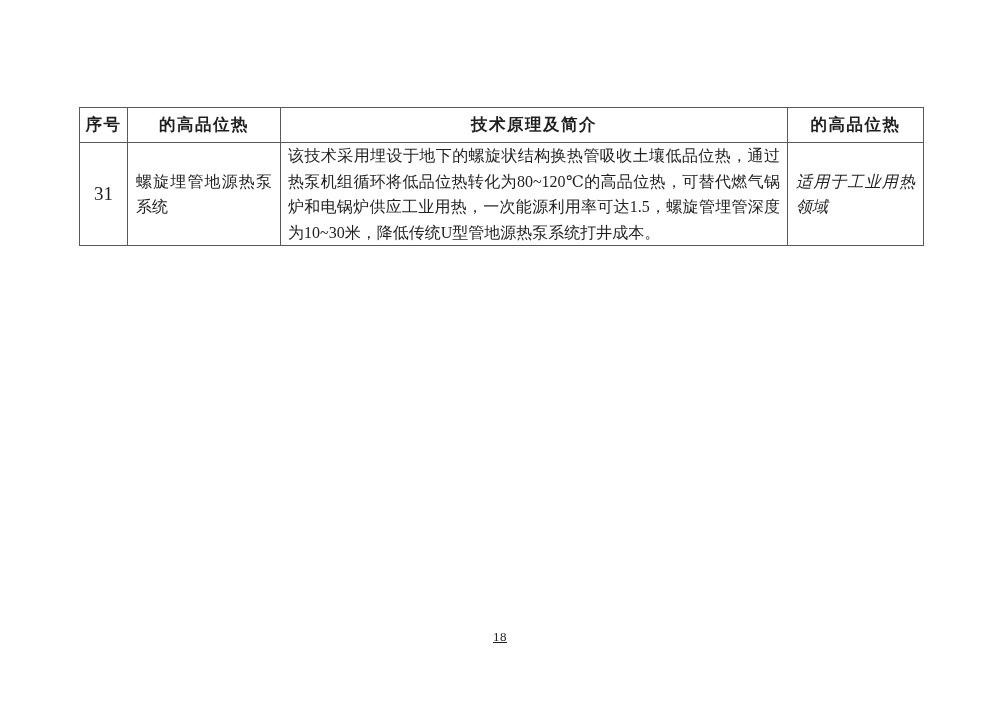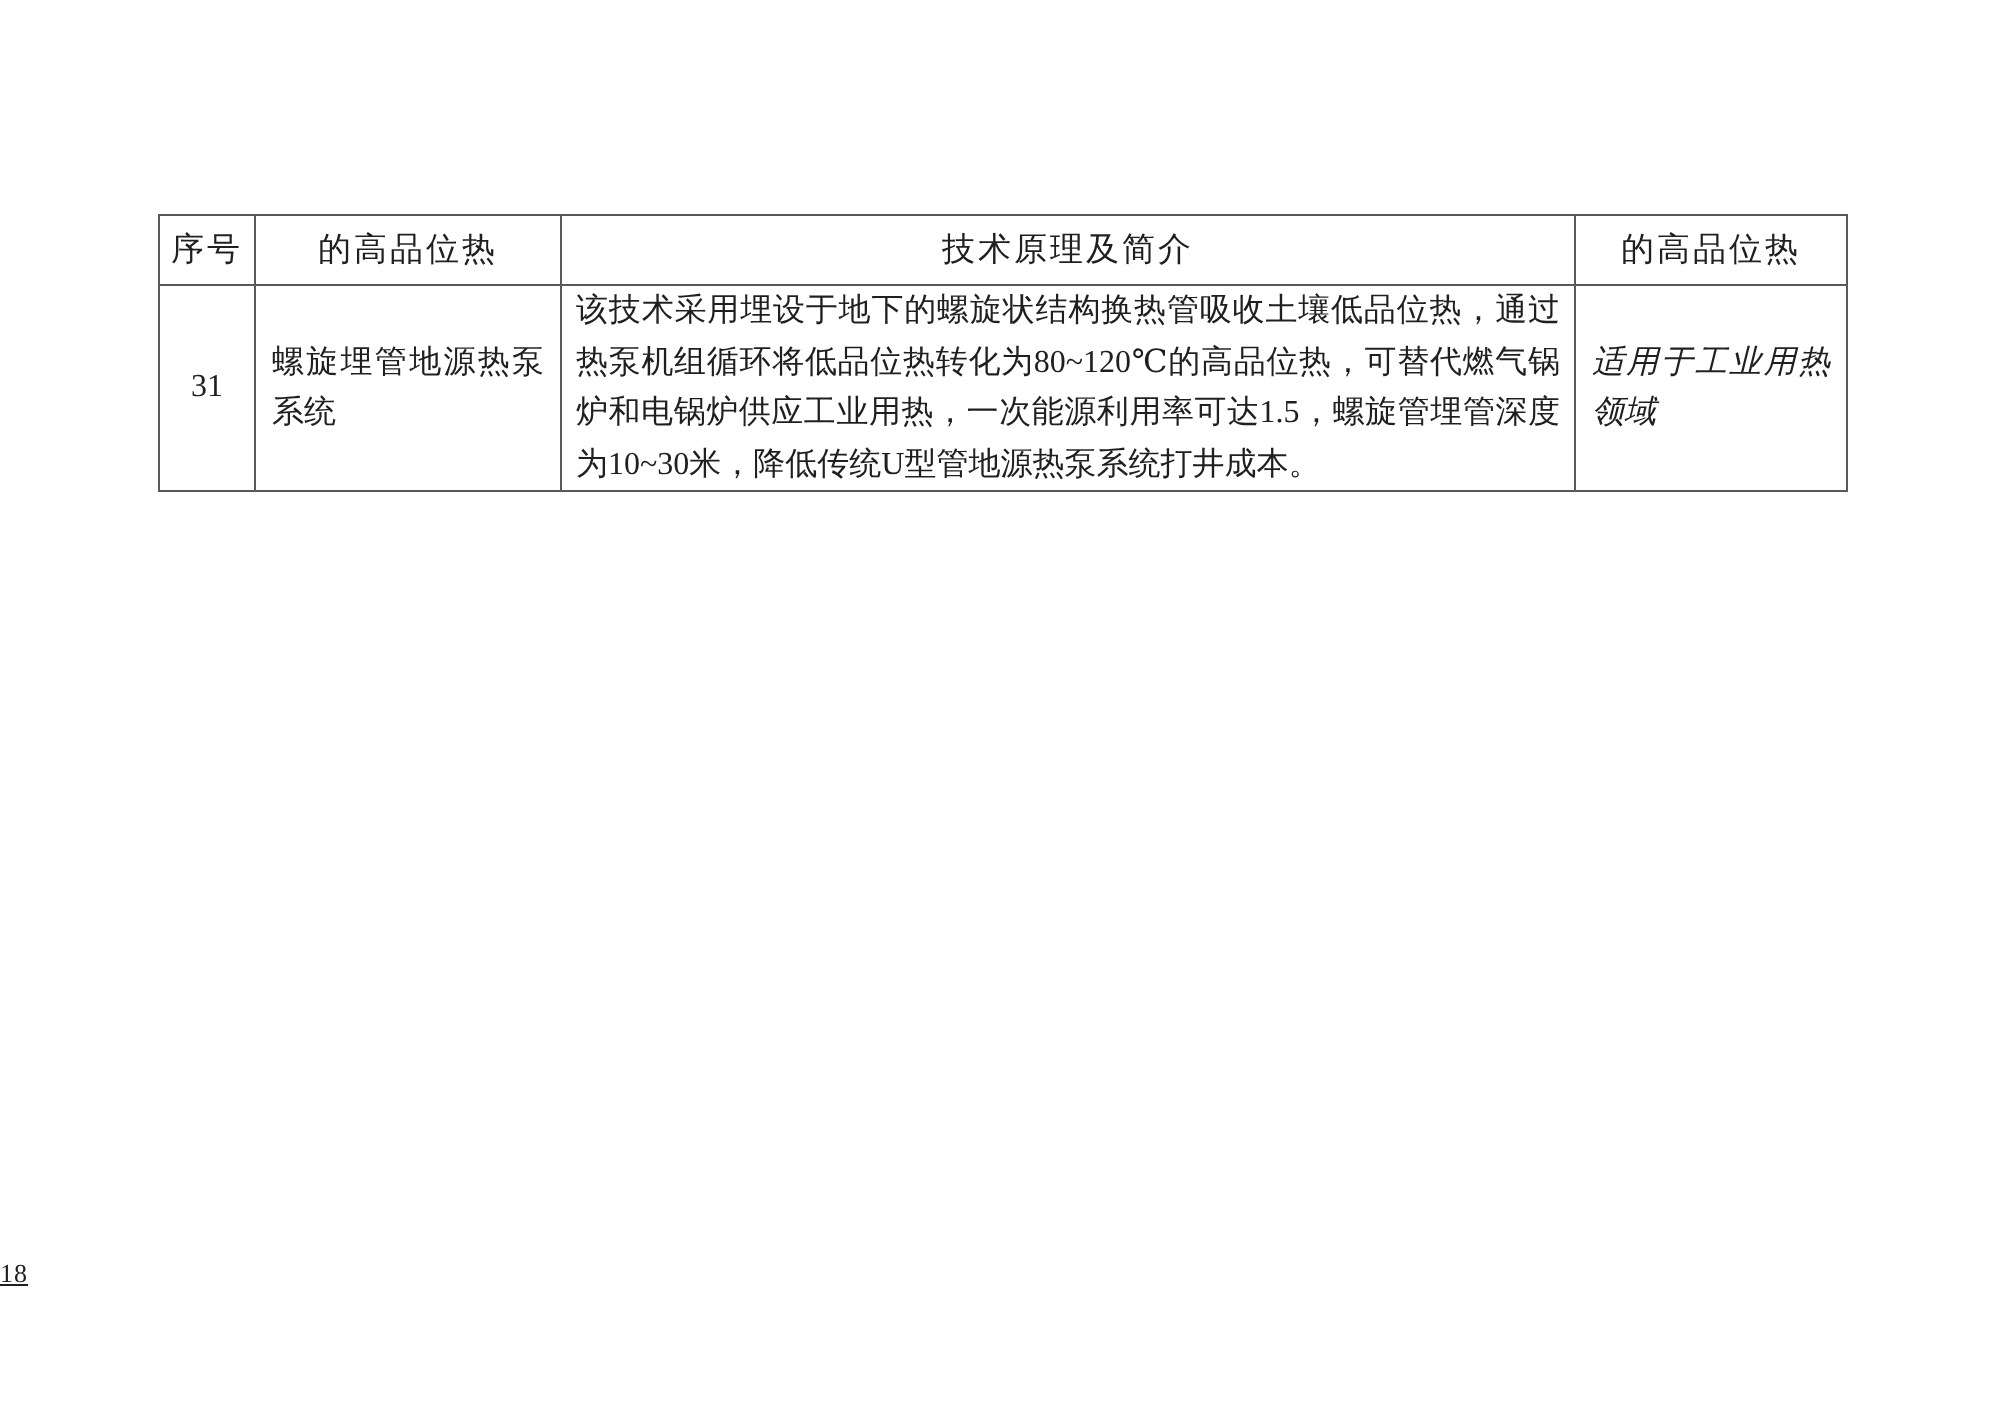"序号" .doc-table thead th { font-weight: normal -> bold }
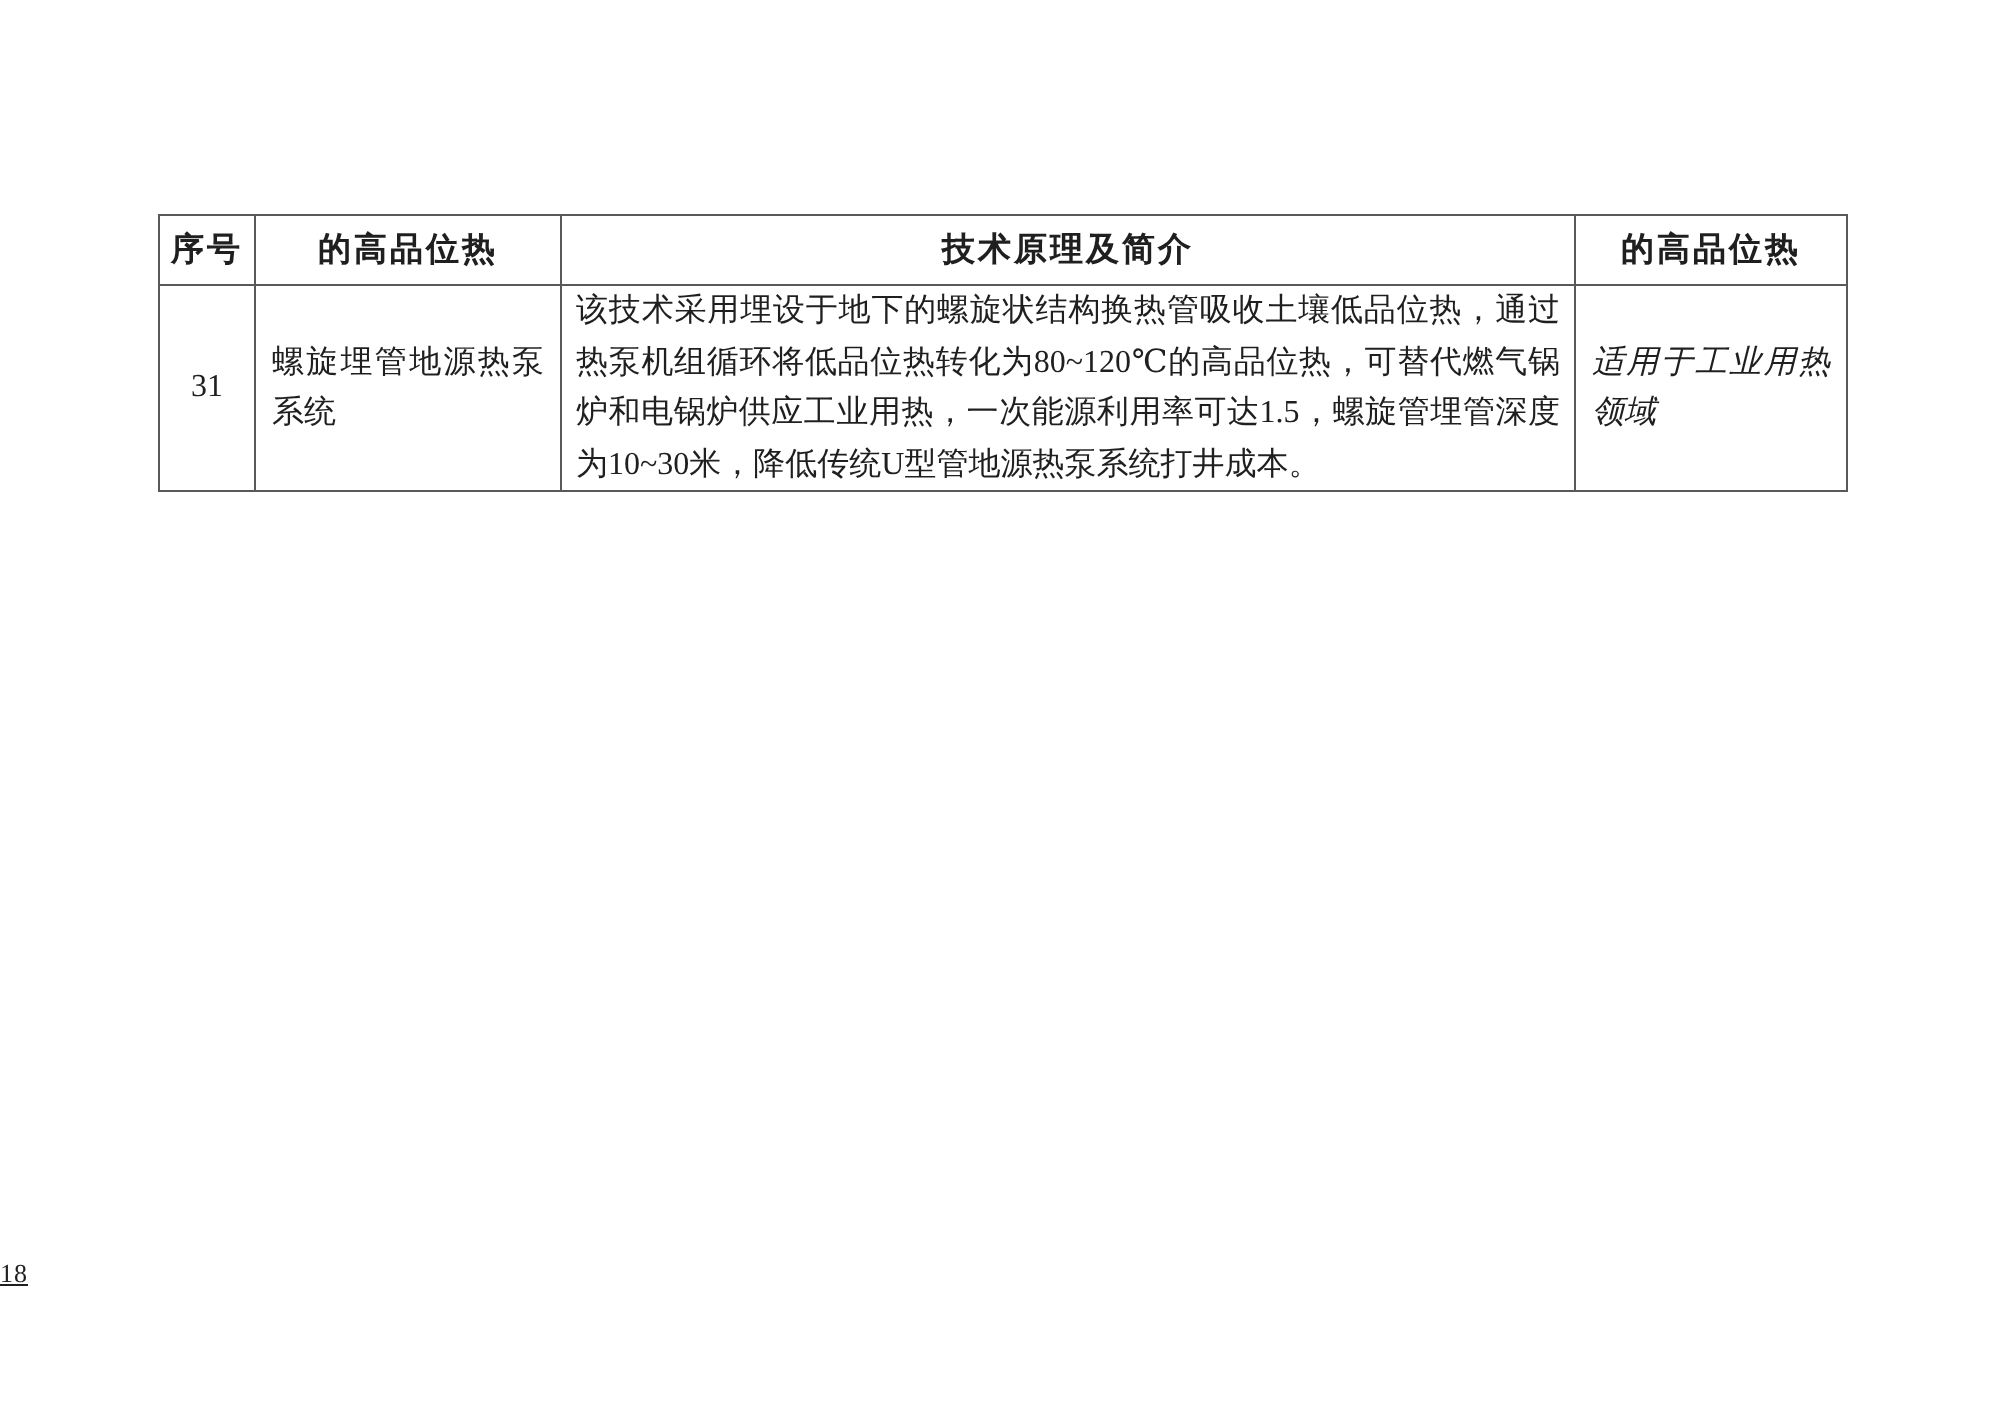"31" td.c-serial { font-size: 16px -> 19px }
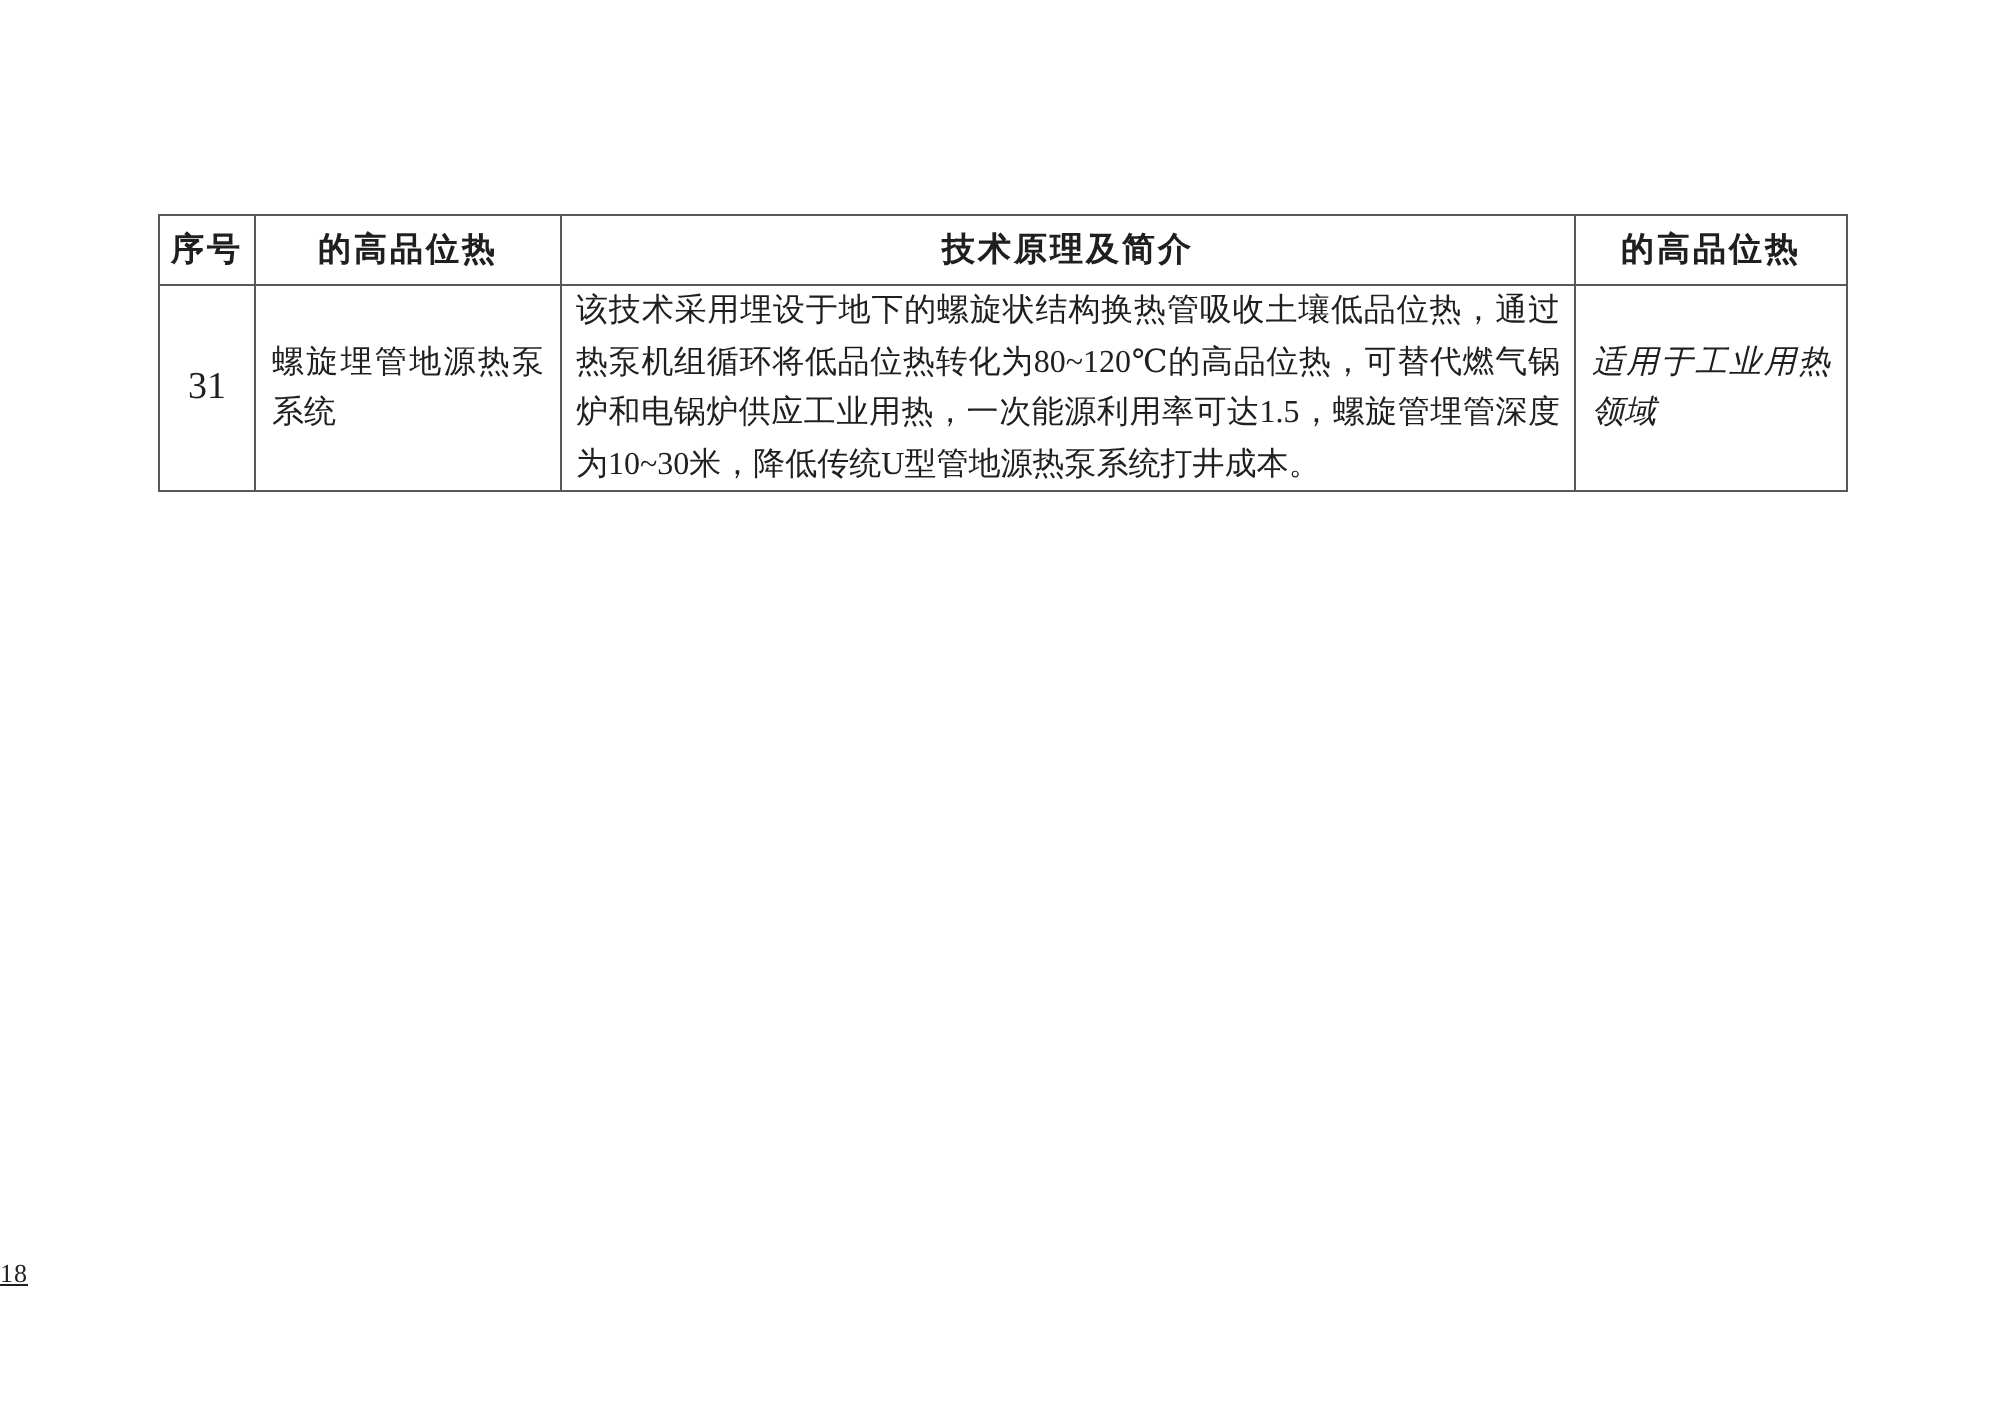"18" .page-number { text-align: none -> center }
